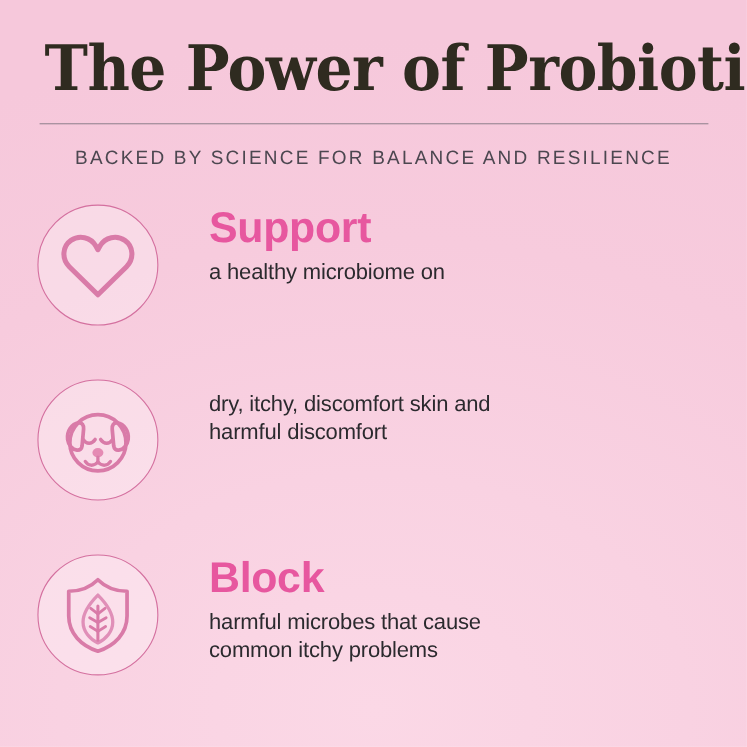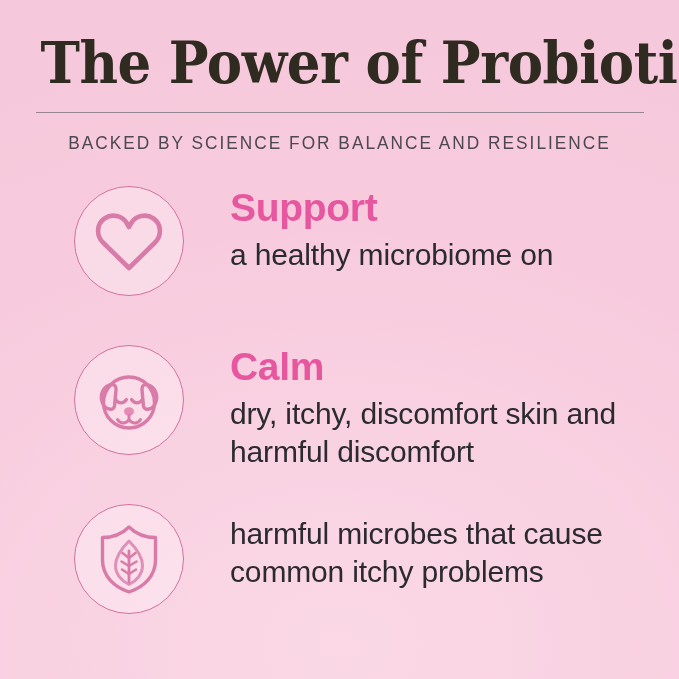"Support" .feature { padding-left: 74px -> 34px }
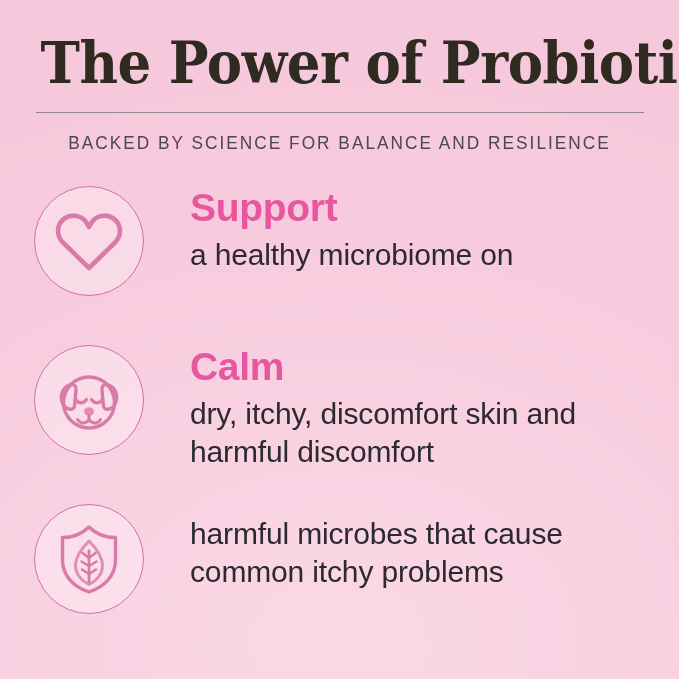"a healthy microbiome on" .fbody { font-size: 30px -> 20px }
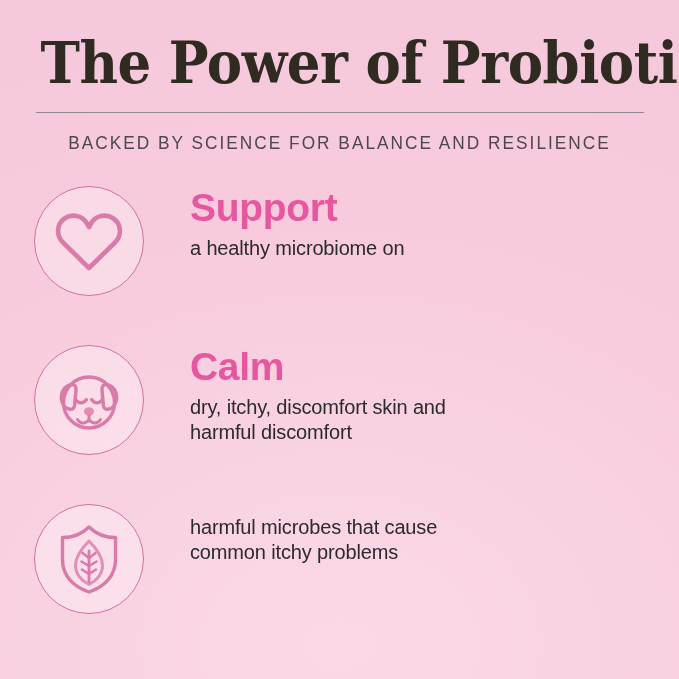"Calm" div.fhead { html: <div>Calm</div> -> none }
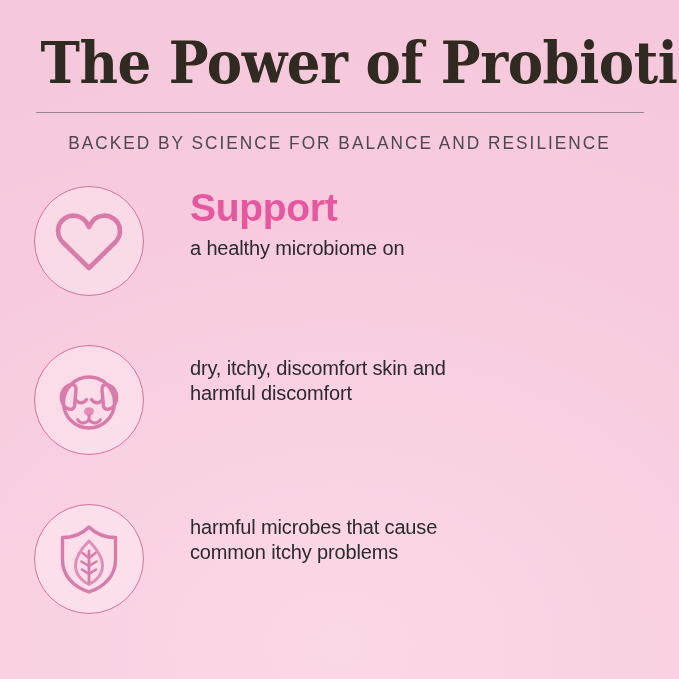"Block" div.fhead { html: none -> <div>Block</div> }
